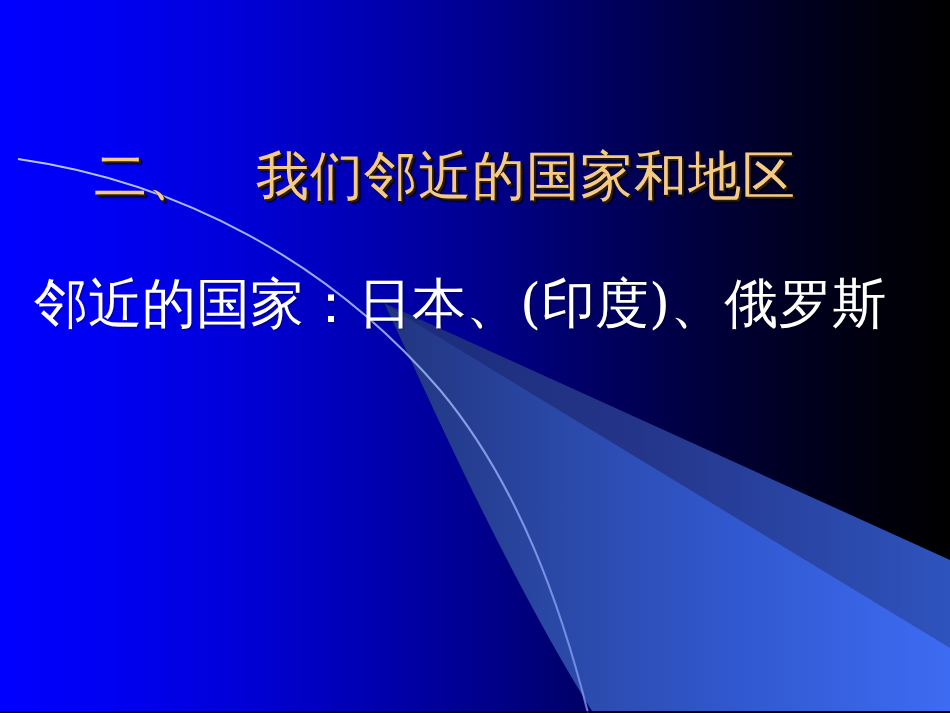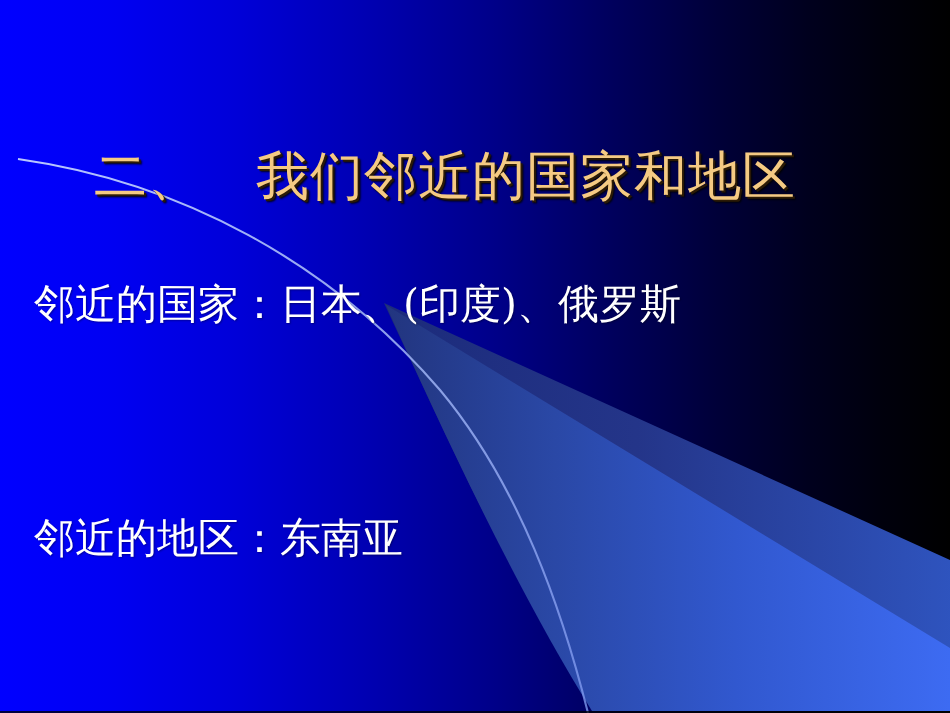"邻近的国家：日本、(印度)、俄罗斯" .body-line { font-size: 41px -> 54px }
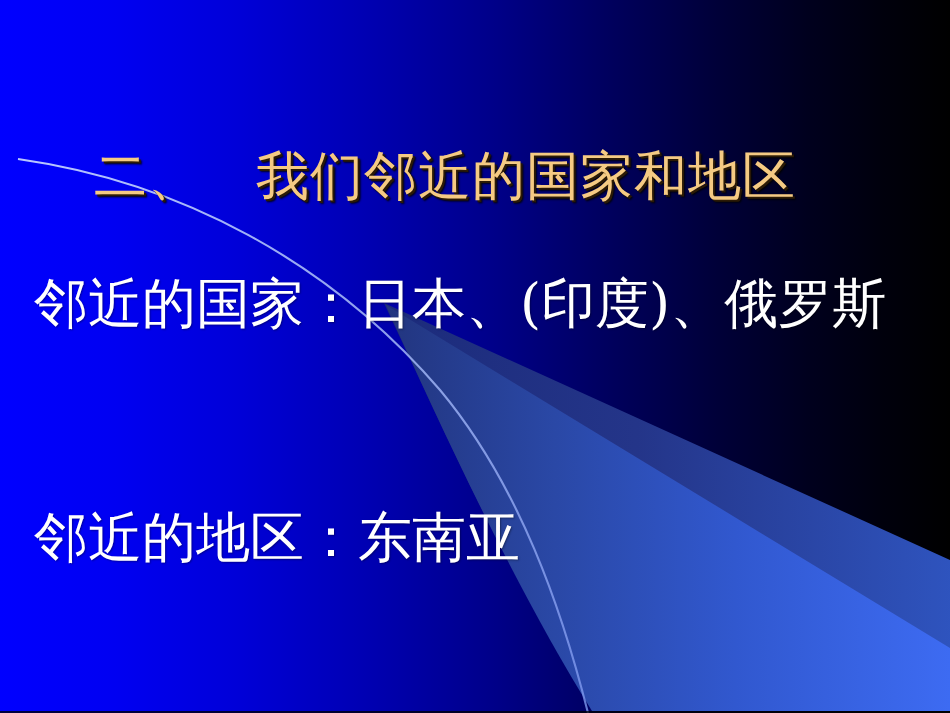"邻近的地区：东南亚" div.body-line { html: <div>邻近的地区：东南亚</div> -> none }
